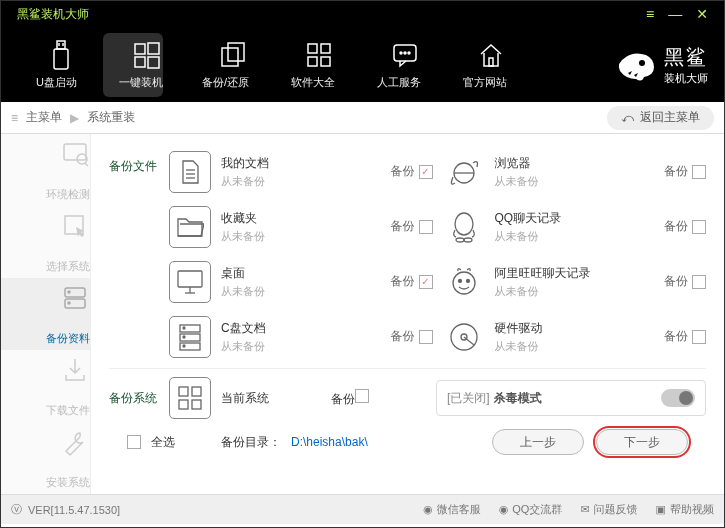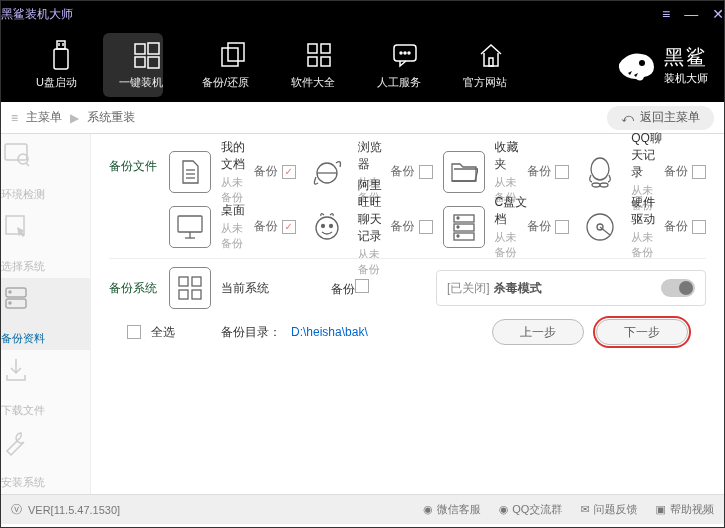"黑鲨装机大师" .titlebar { color: #c4b5fd -> #bef264; padding: 0 0 -> 0 16px }
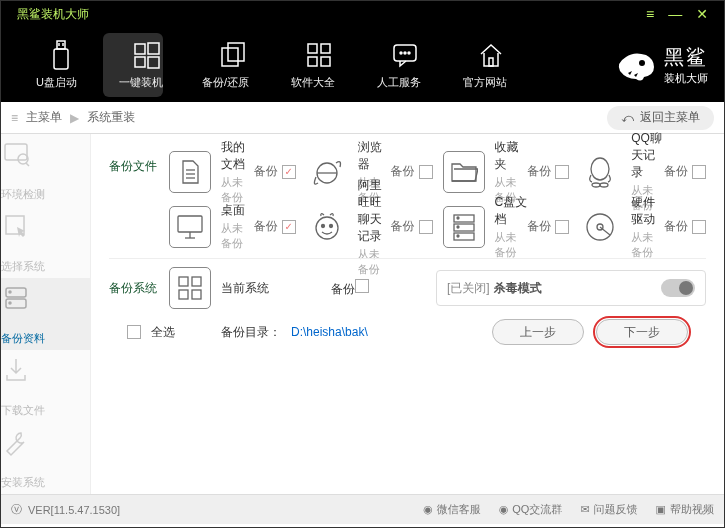"我的文档" .grid { grid-template-columns: 1fr 1fr 1fr 1fr -> 1fr 1fr }
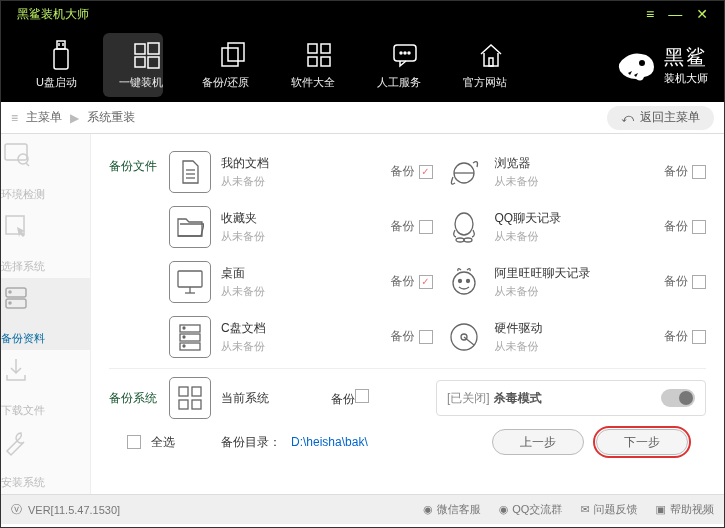"环境检测" .side-item { align-items: flex-start -> flex-end }
